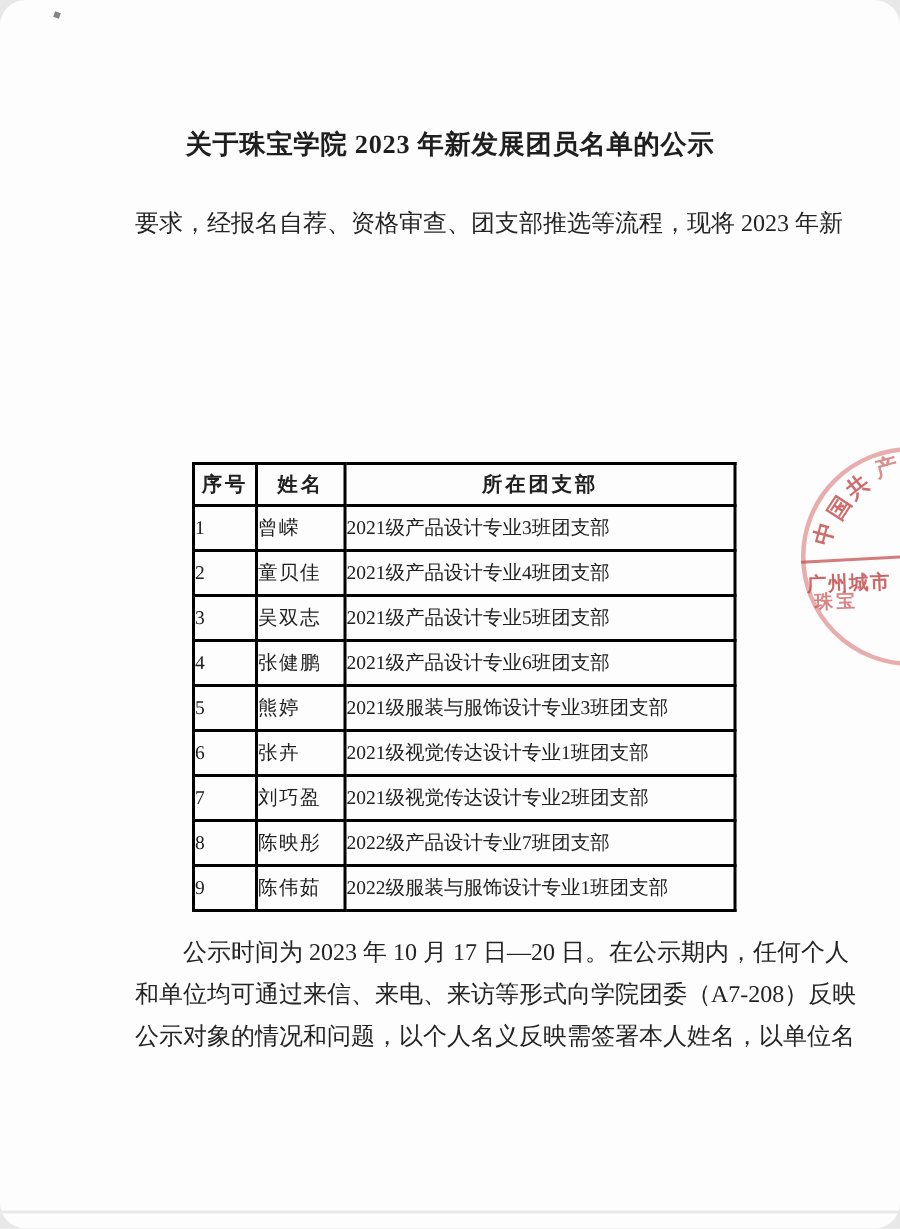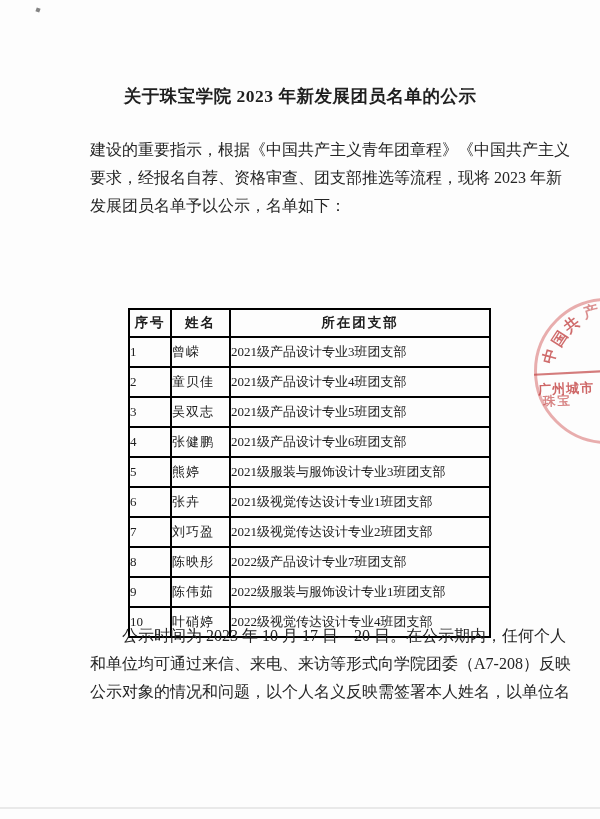"关于珠宝学院 2023 年新发展团员名单的公示" .page { border-radius: none -> 17px }
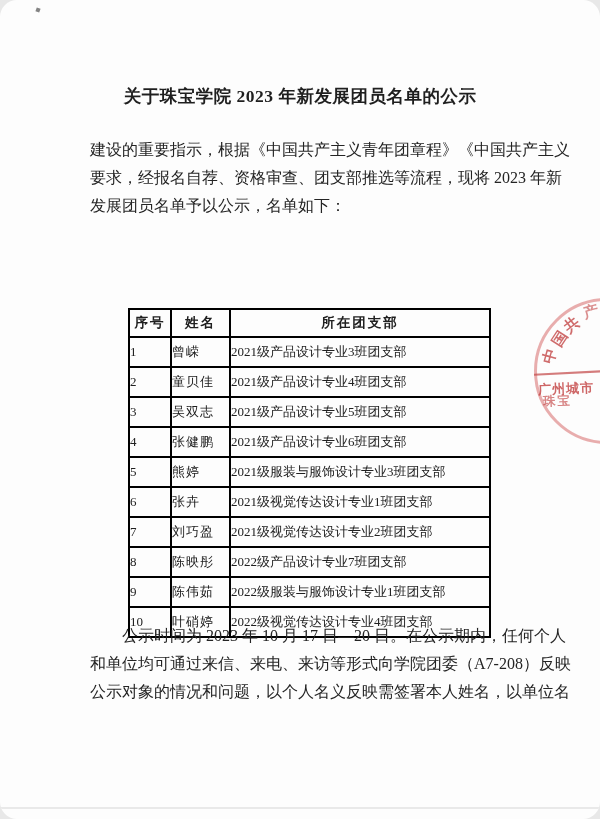"建设的重要指示，根据《中国共产主义青年团章程》《中国共产主义" div.line { html: <div>建设的重要指示，根据《中国共产主义青年团章程》《中国共产主义</div> -> none }
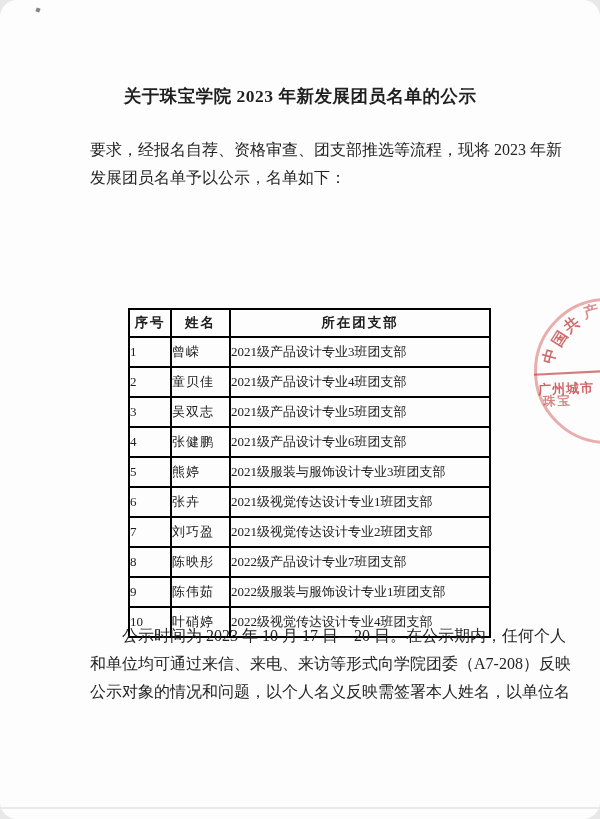"发展团员名单予以公示，名单如下：" div.line { html: <div>发展团员名单予以公示，名单如下：</div> -> none }
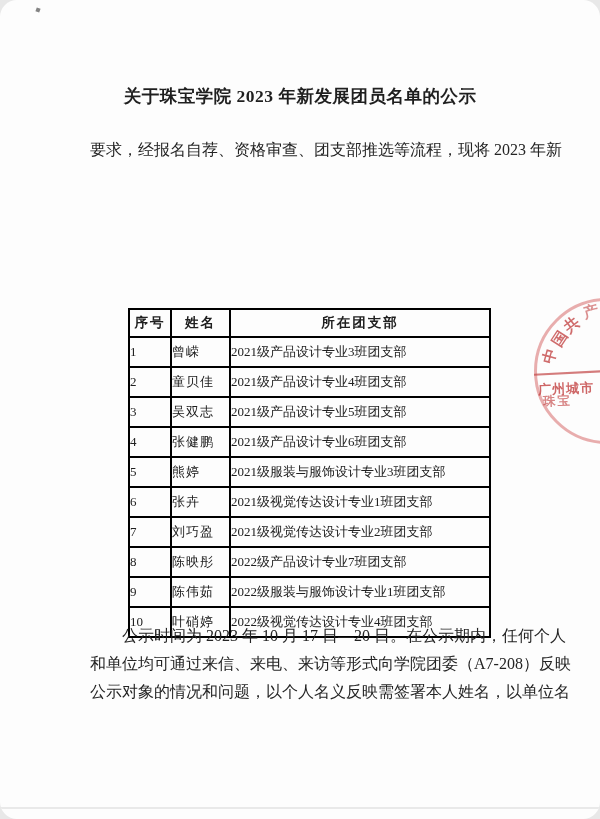"10" tr { html: <tr> <td>10</td> <td>叶硝婷</td> <td>2022级视觉传达设计专业4班团支部</td> </tr> -> none }
